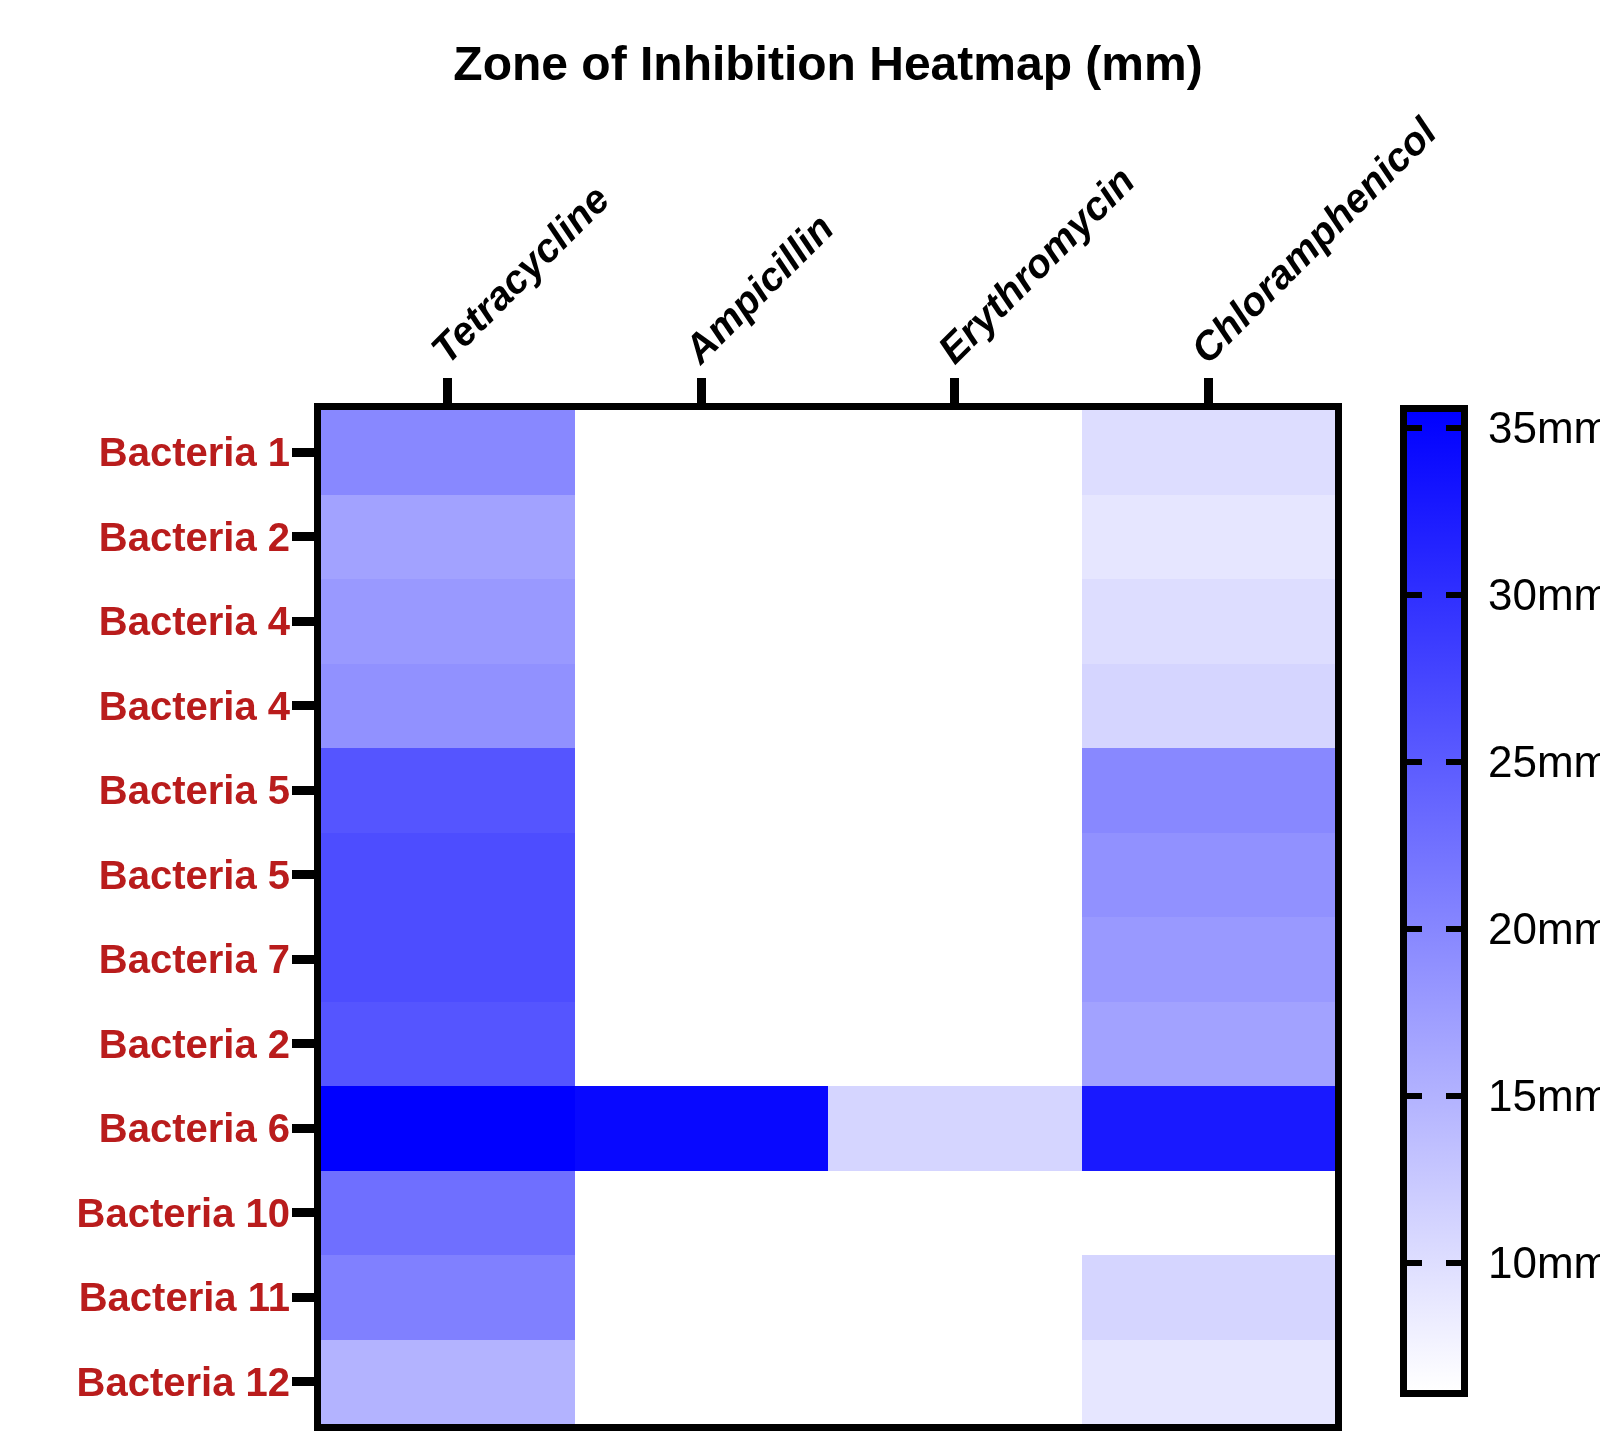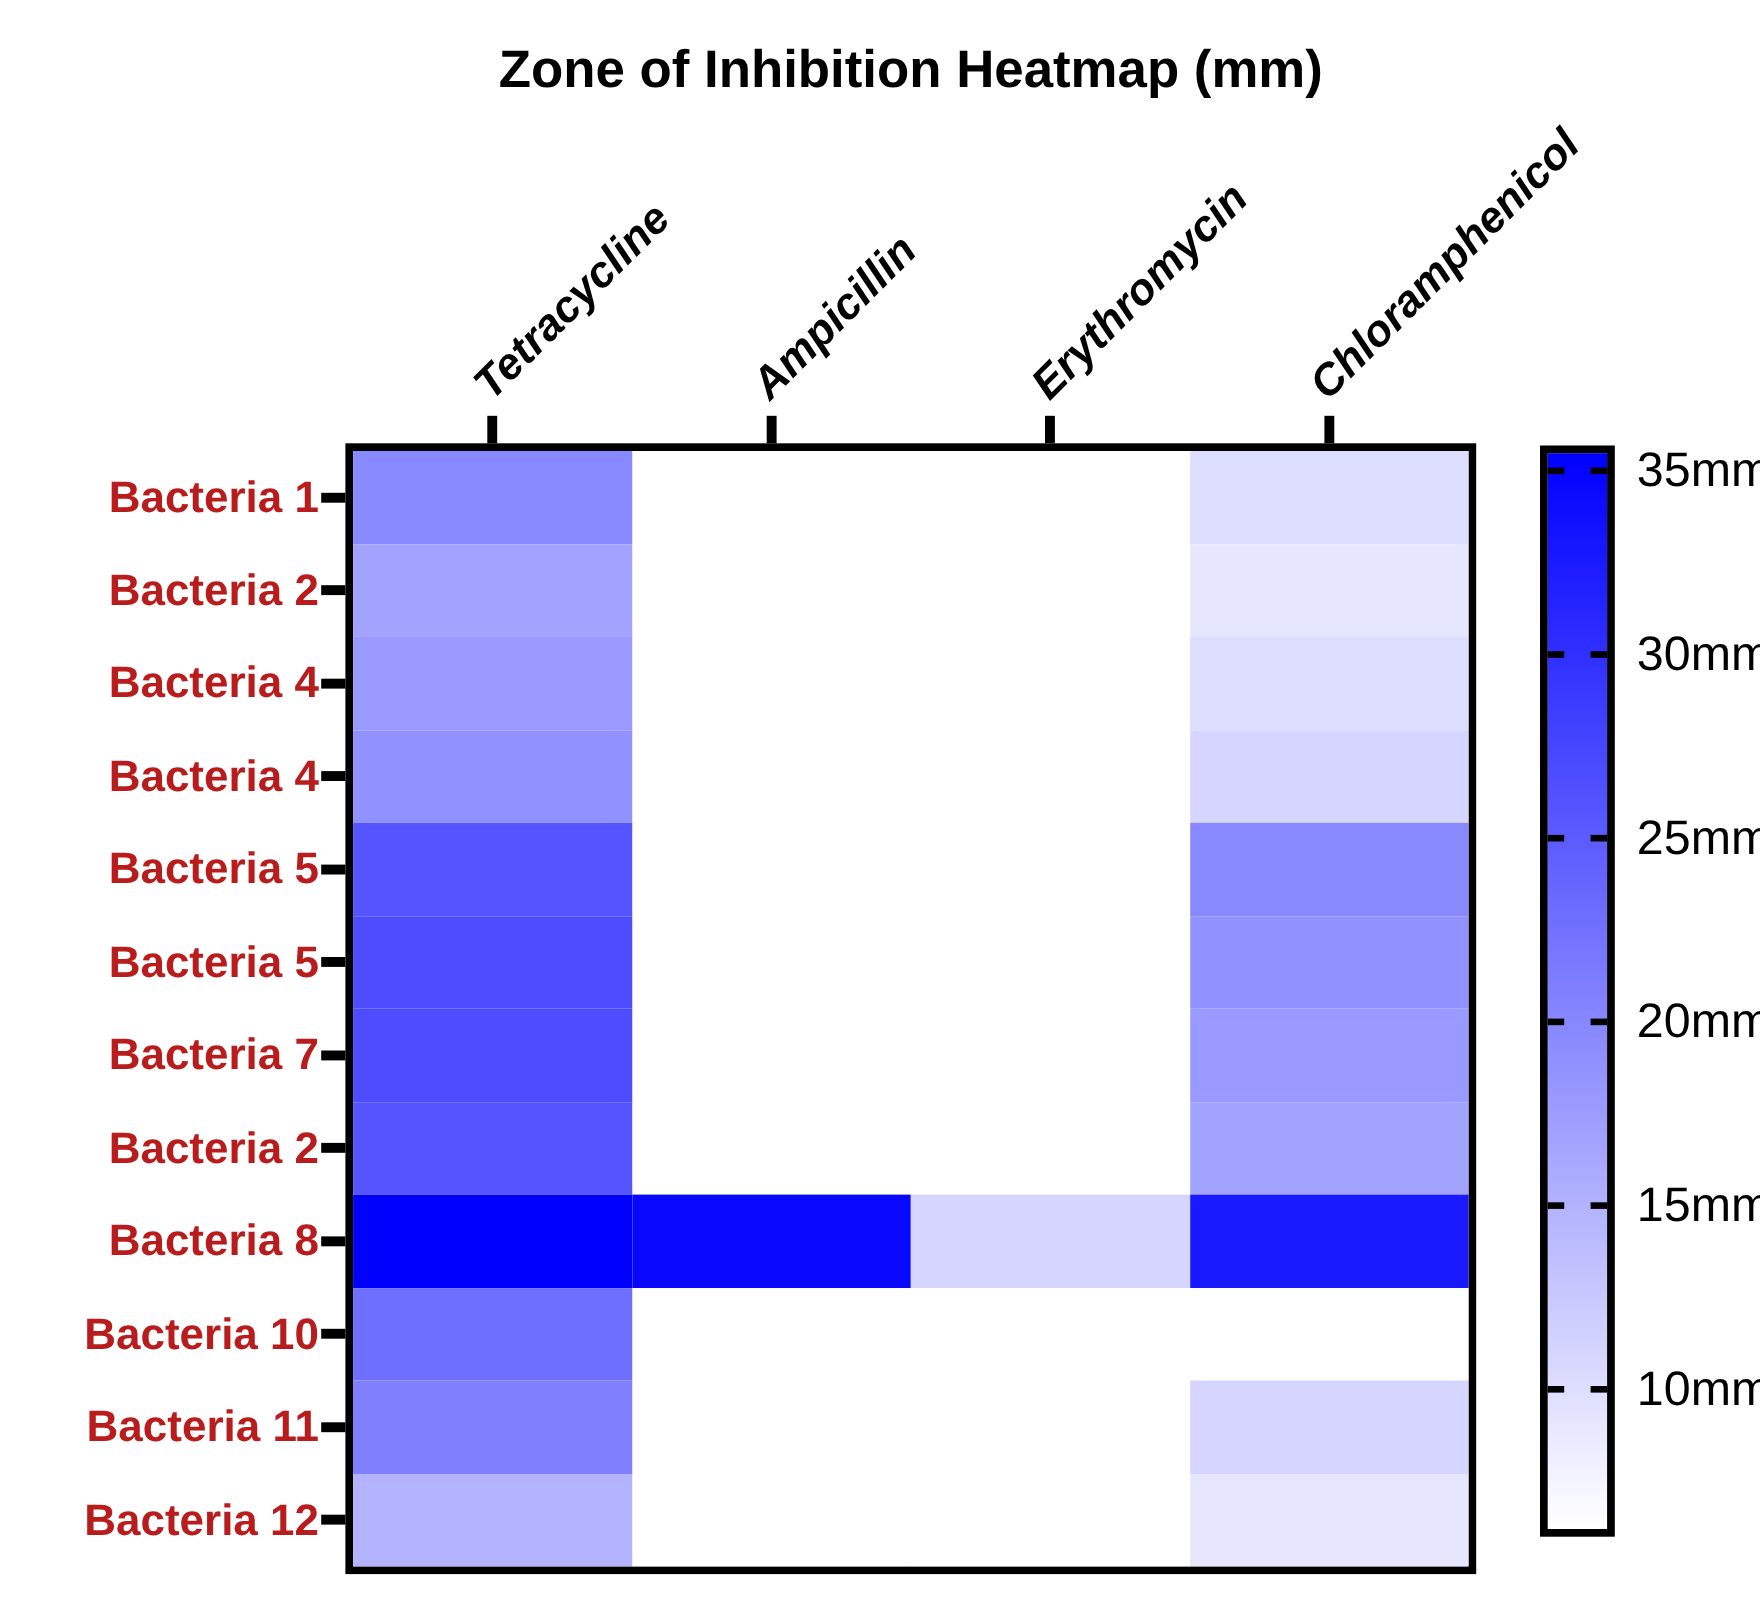"Bacteria 8" div.row-label { text: 8 -> 6 }
